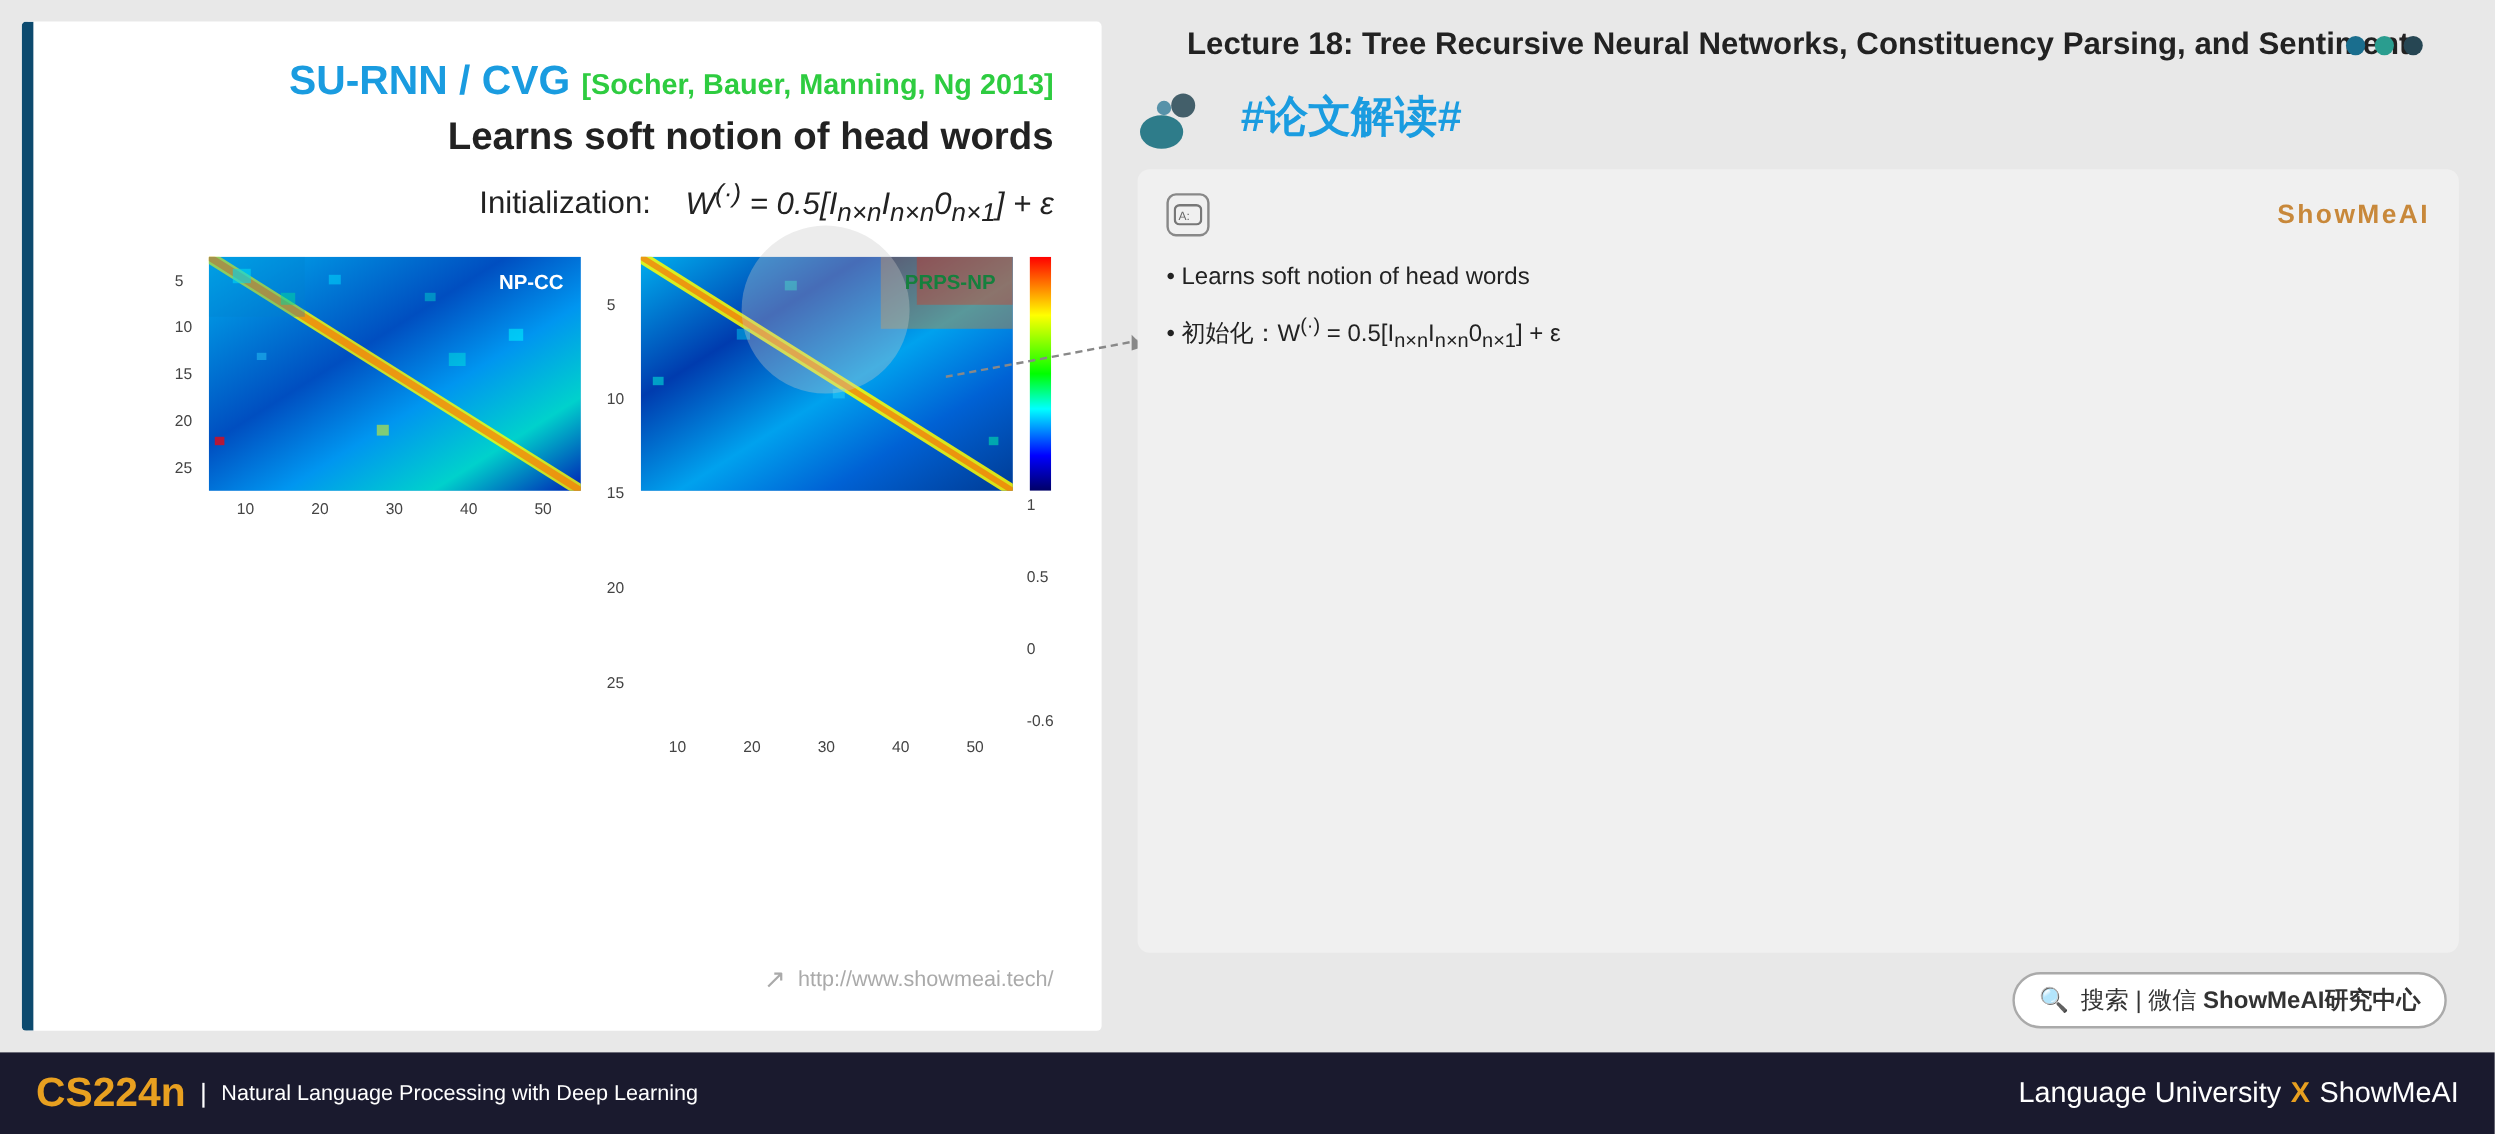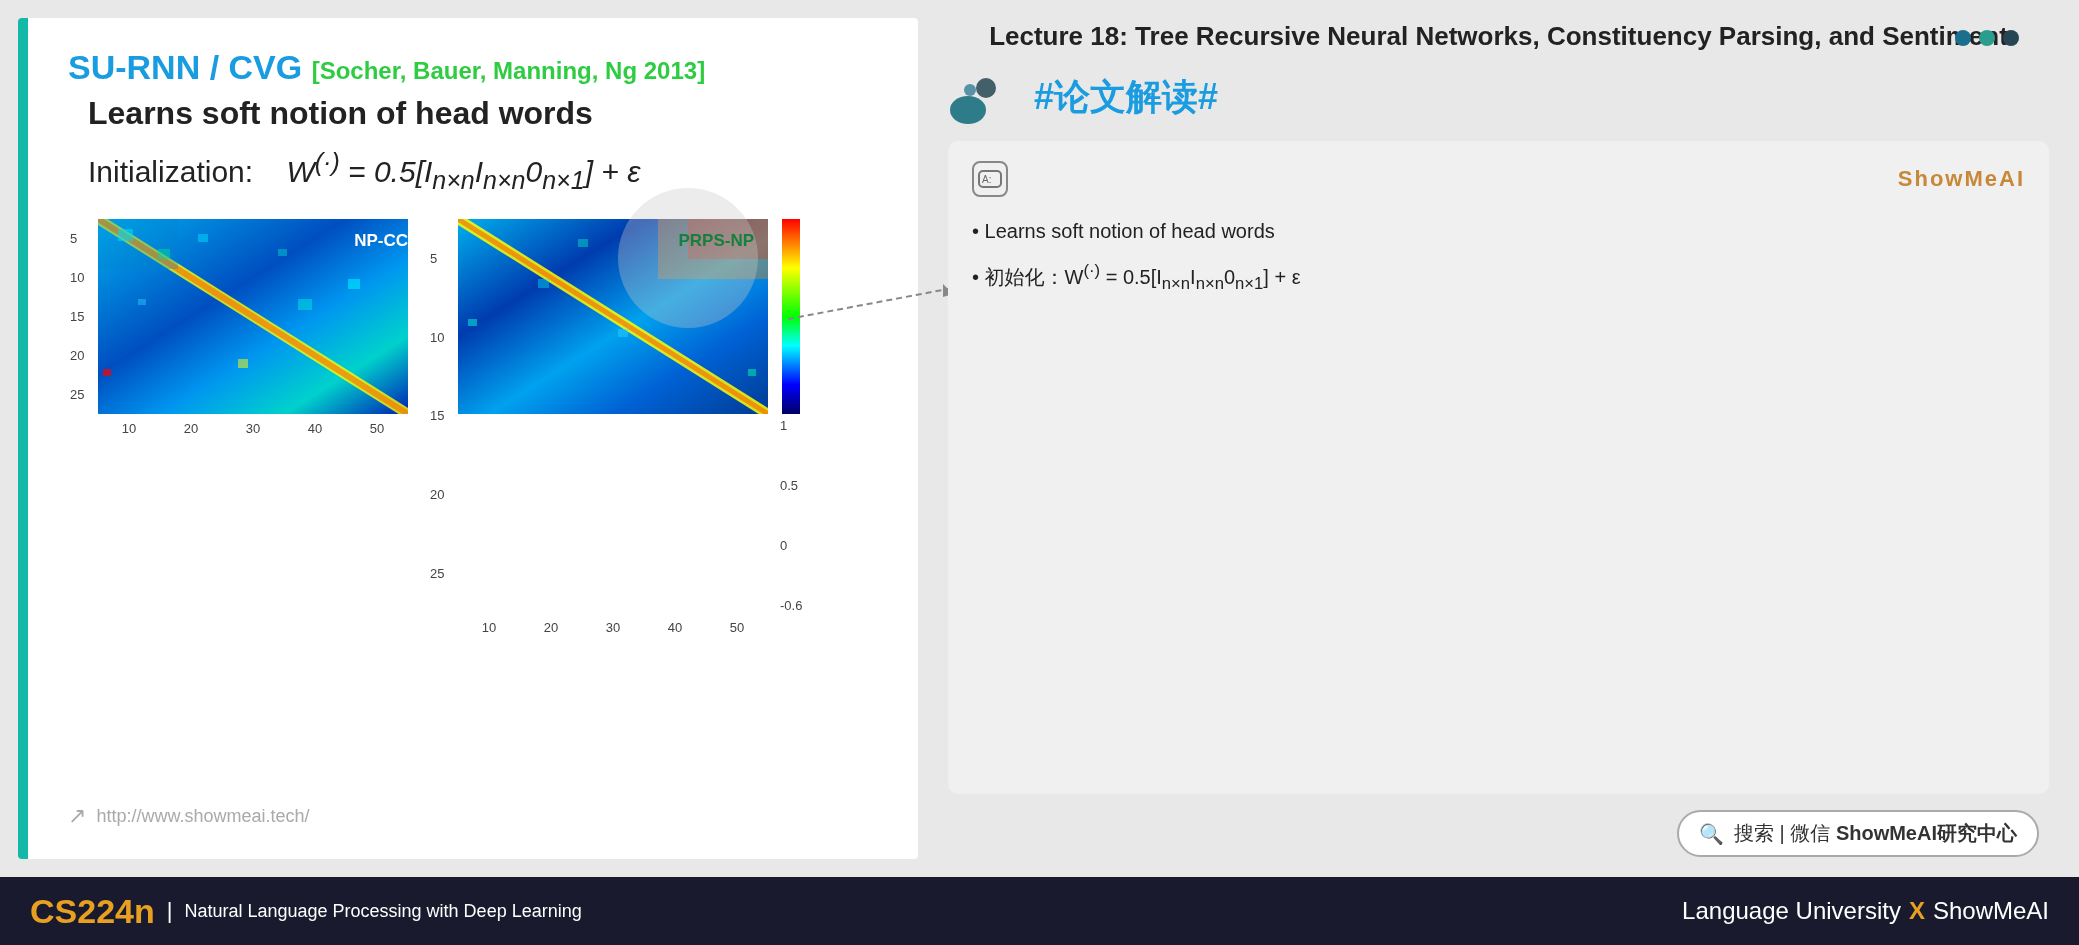"SU-RNN / CVG [Socher, Bauer," .slide-panel { align-items: none -> flex-end; border-left: 10px solid #14b8a6 -> 10px solid #0c4a6e }
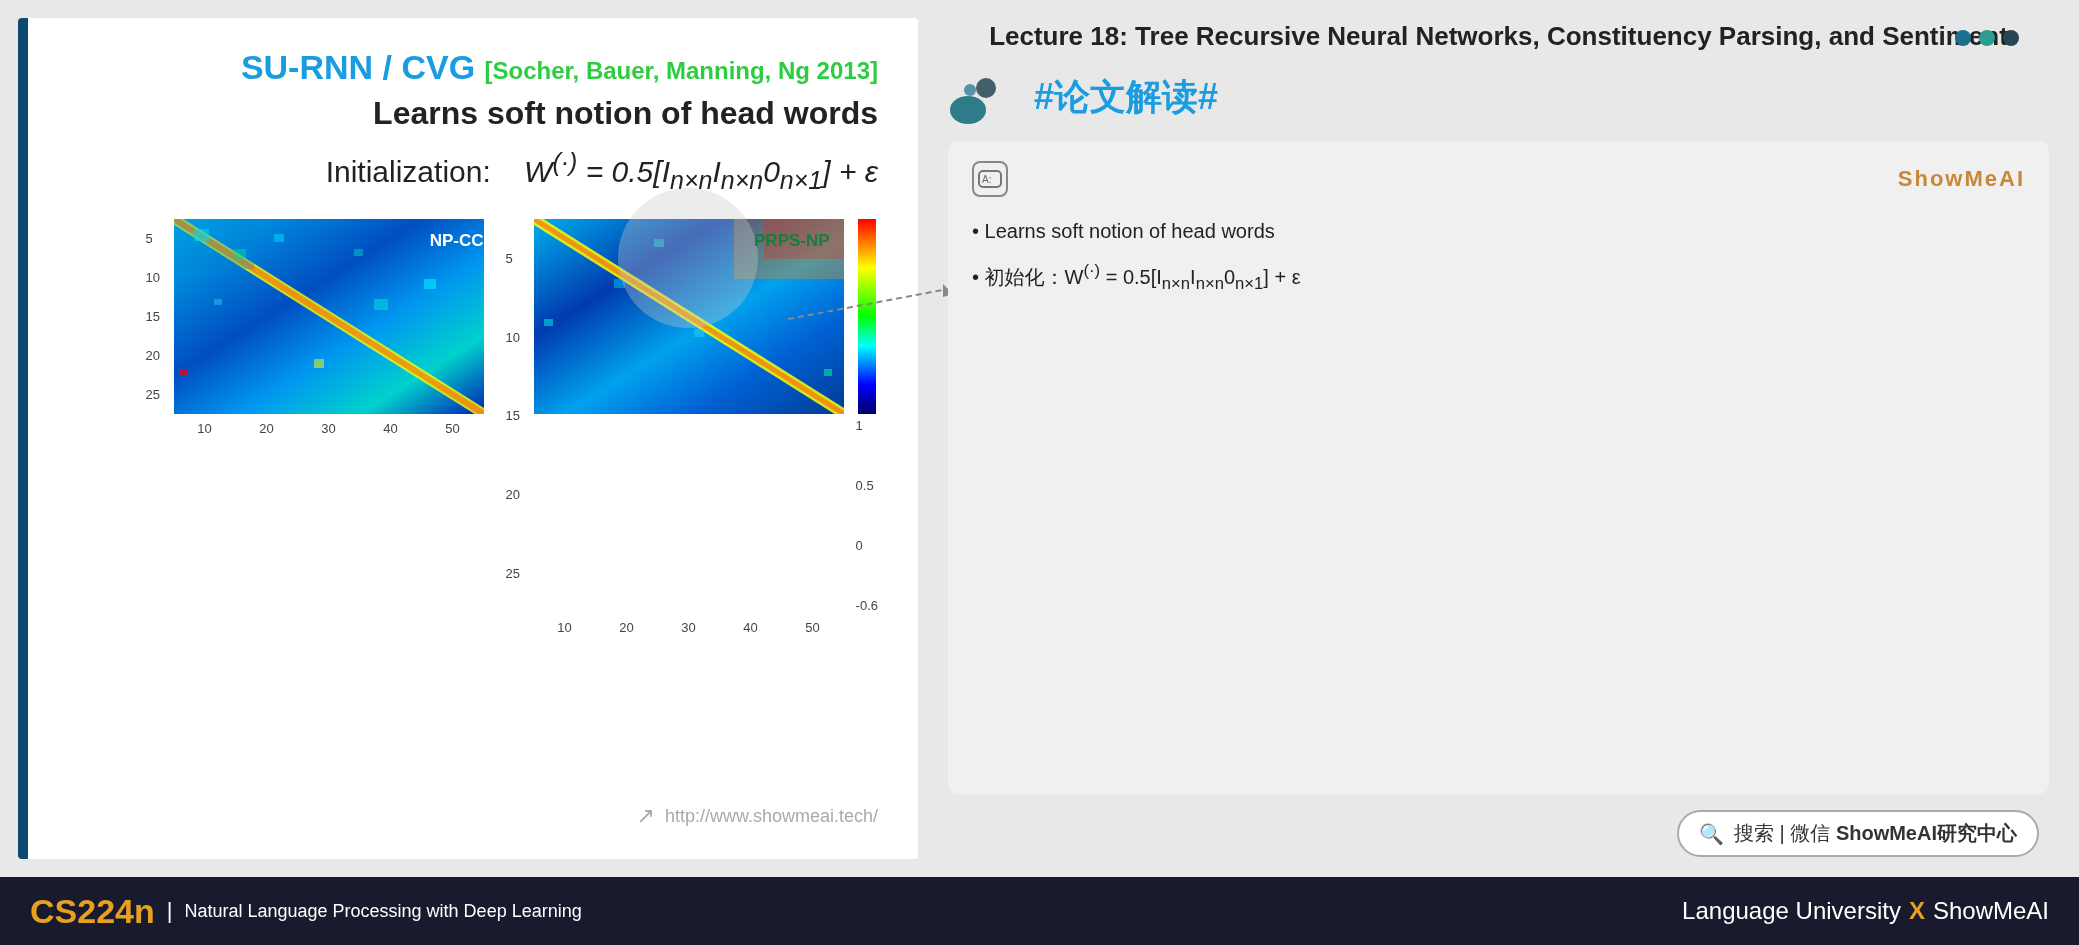"Initialization: W(·) = 0.5[In×nIn×n0n×1]" .slide-formula { font-size: 30px -> 26px }
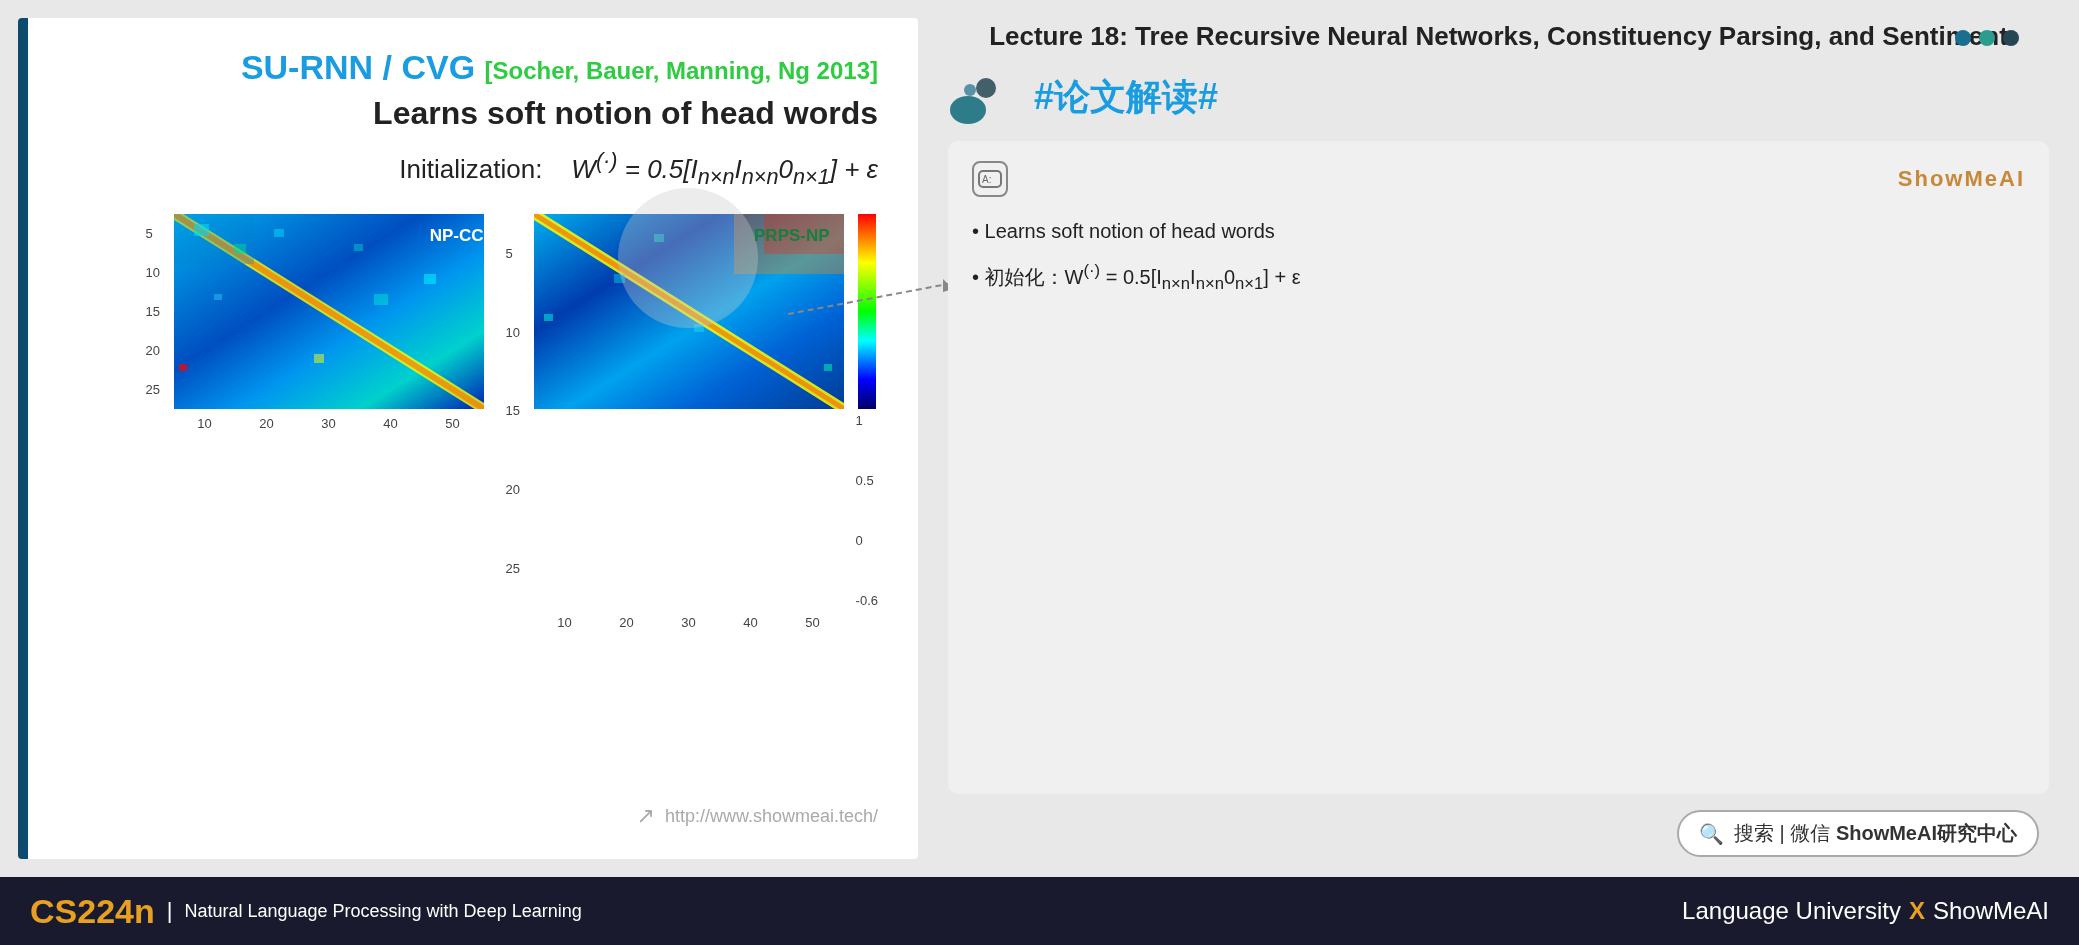"NP-CC" div.matrix-label { right: 0 -> 14px }
